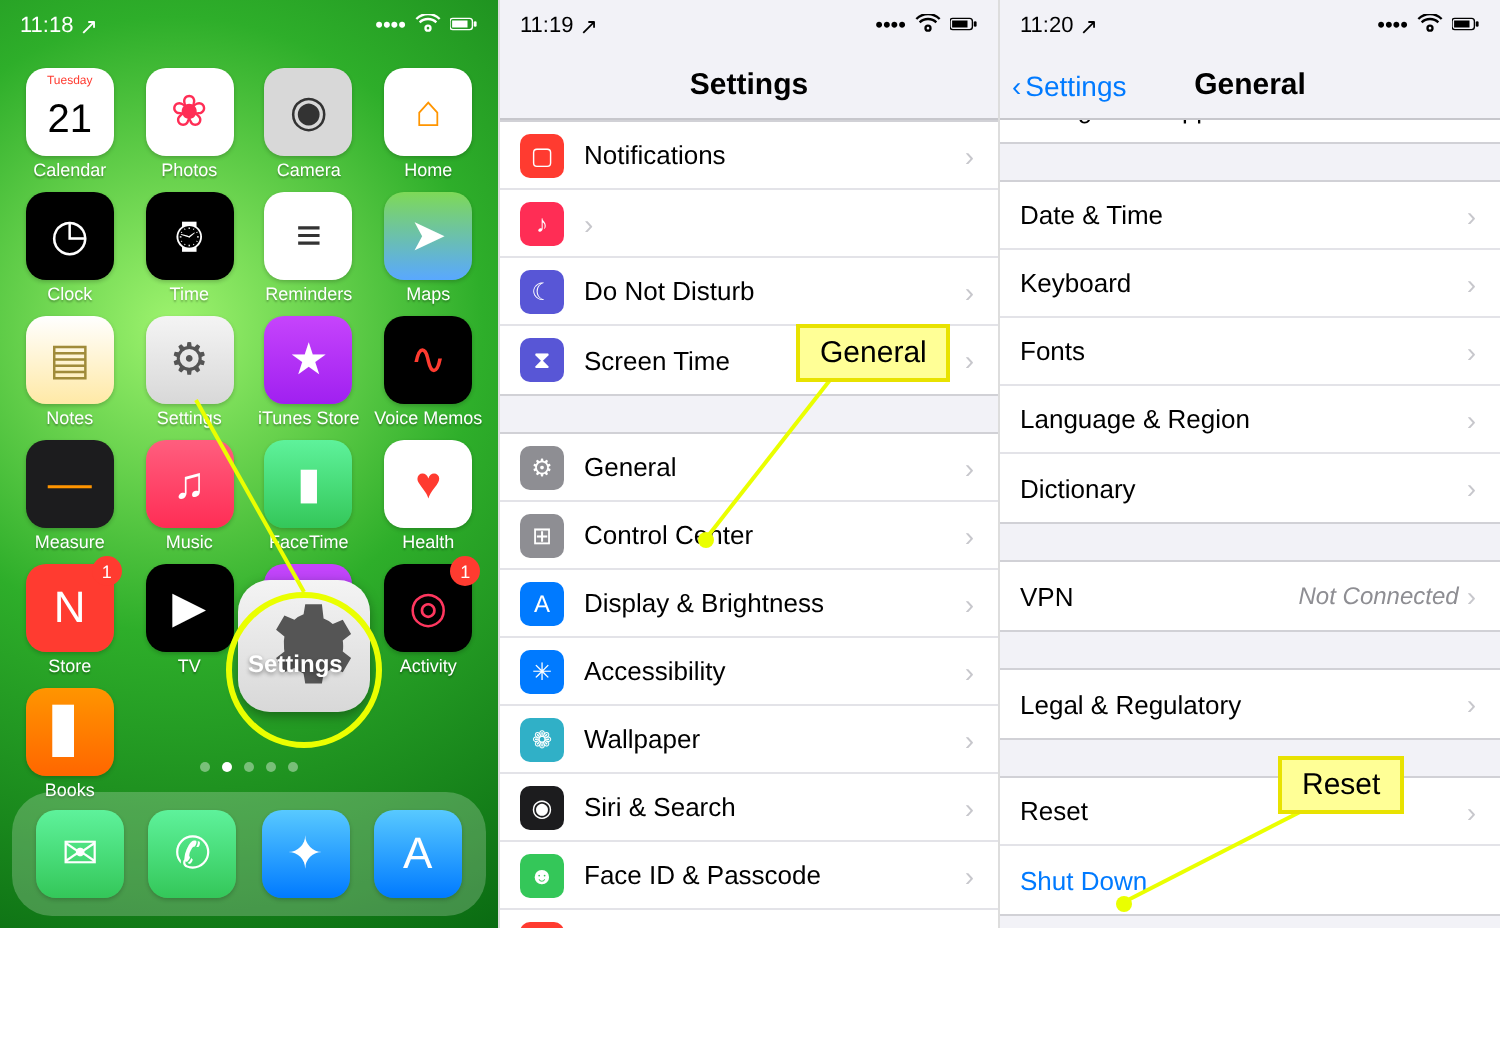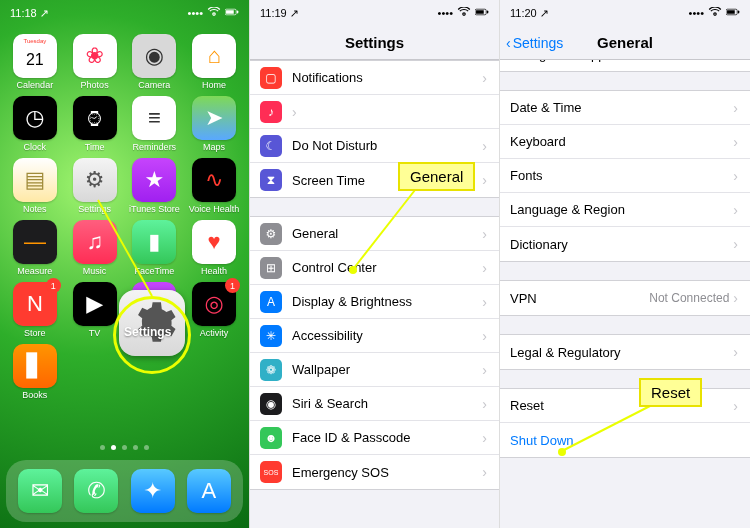"11:18" .panel { height: 528px -> 464px }
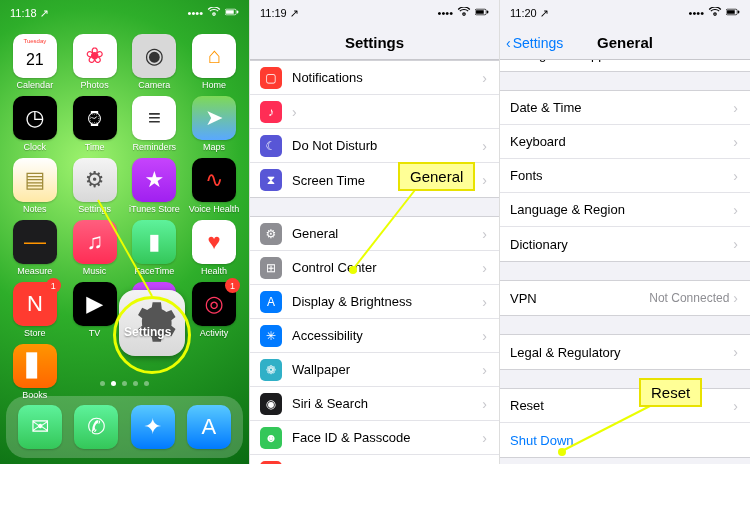"21" div { font-size: 16px -> 20px }
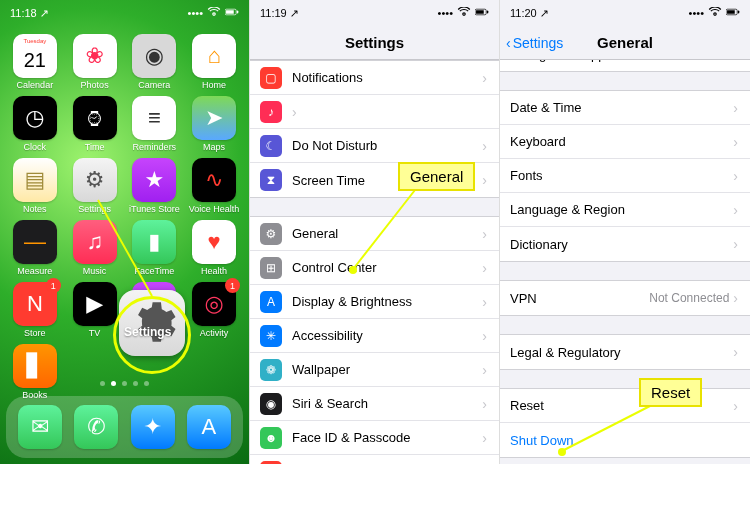"Voice Health" div.app-label { text: Health -> Memos }
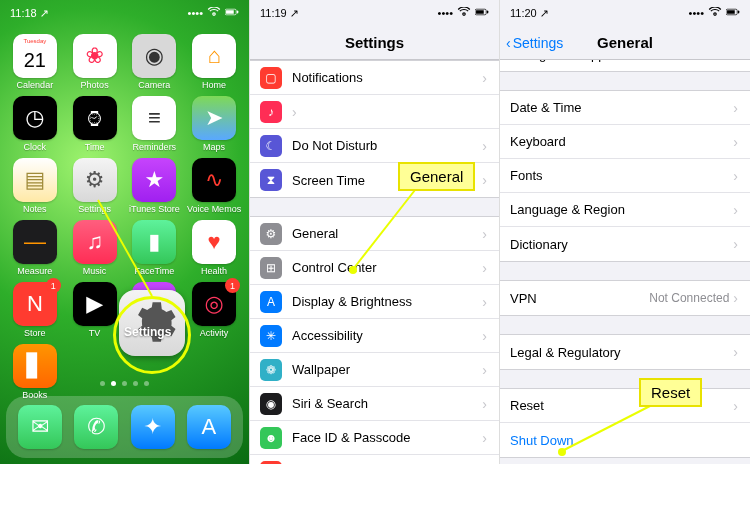"Not Connected" .rvalue { font-style: none -> italic }
